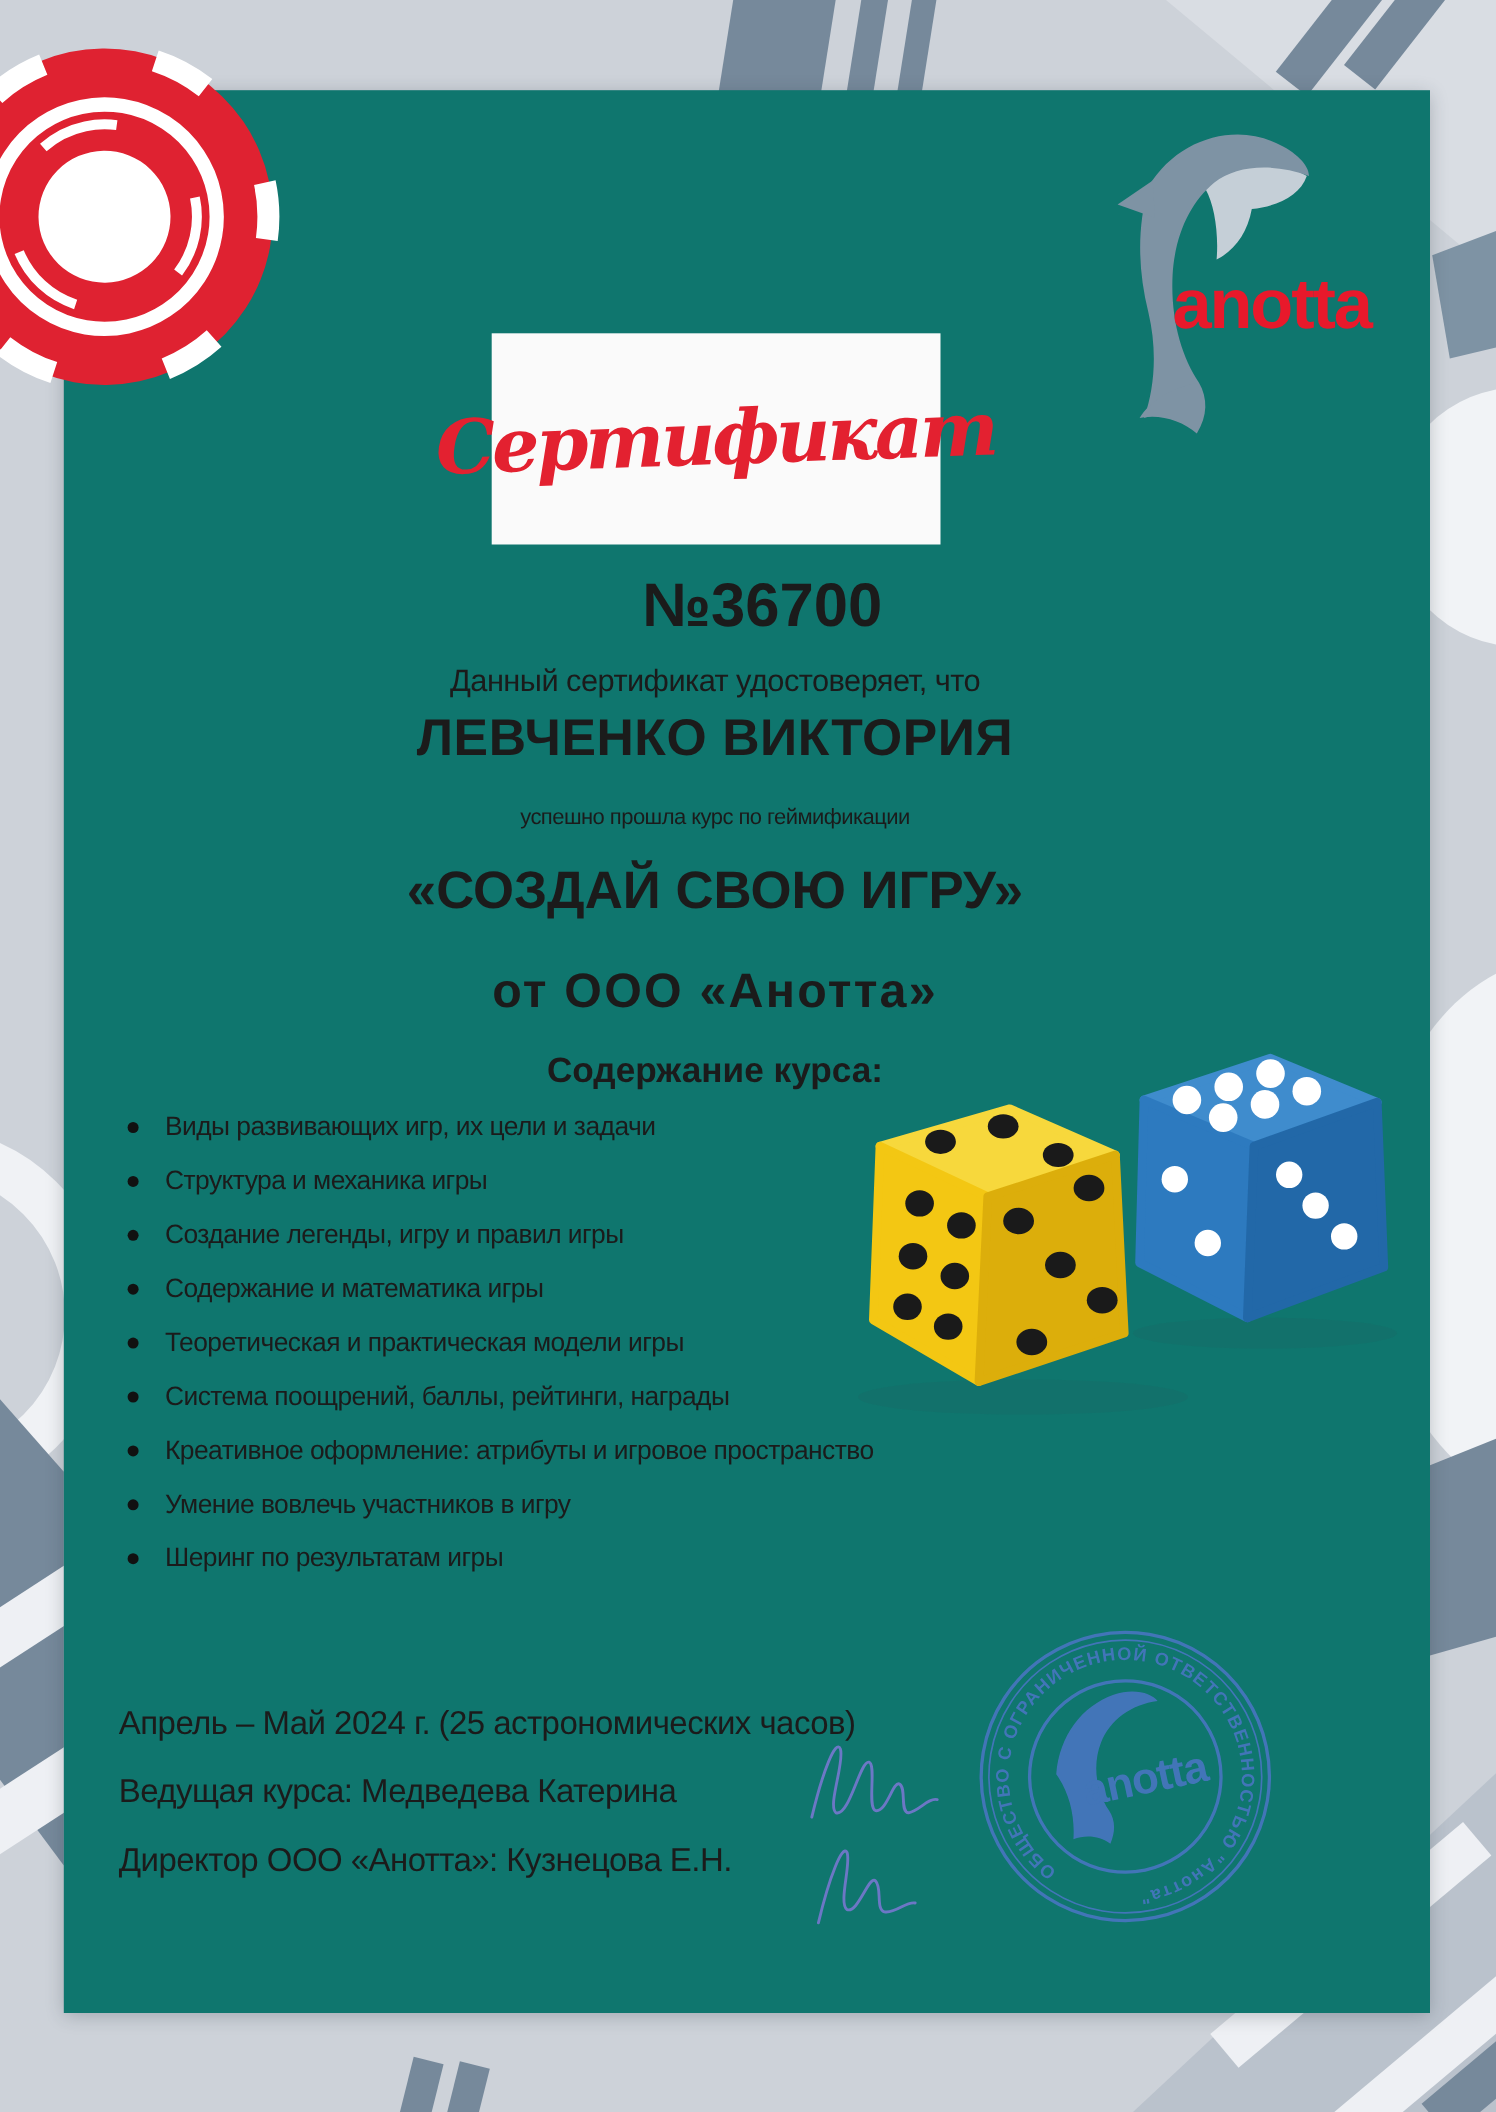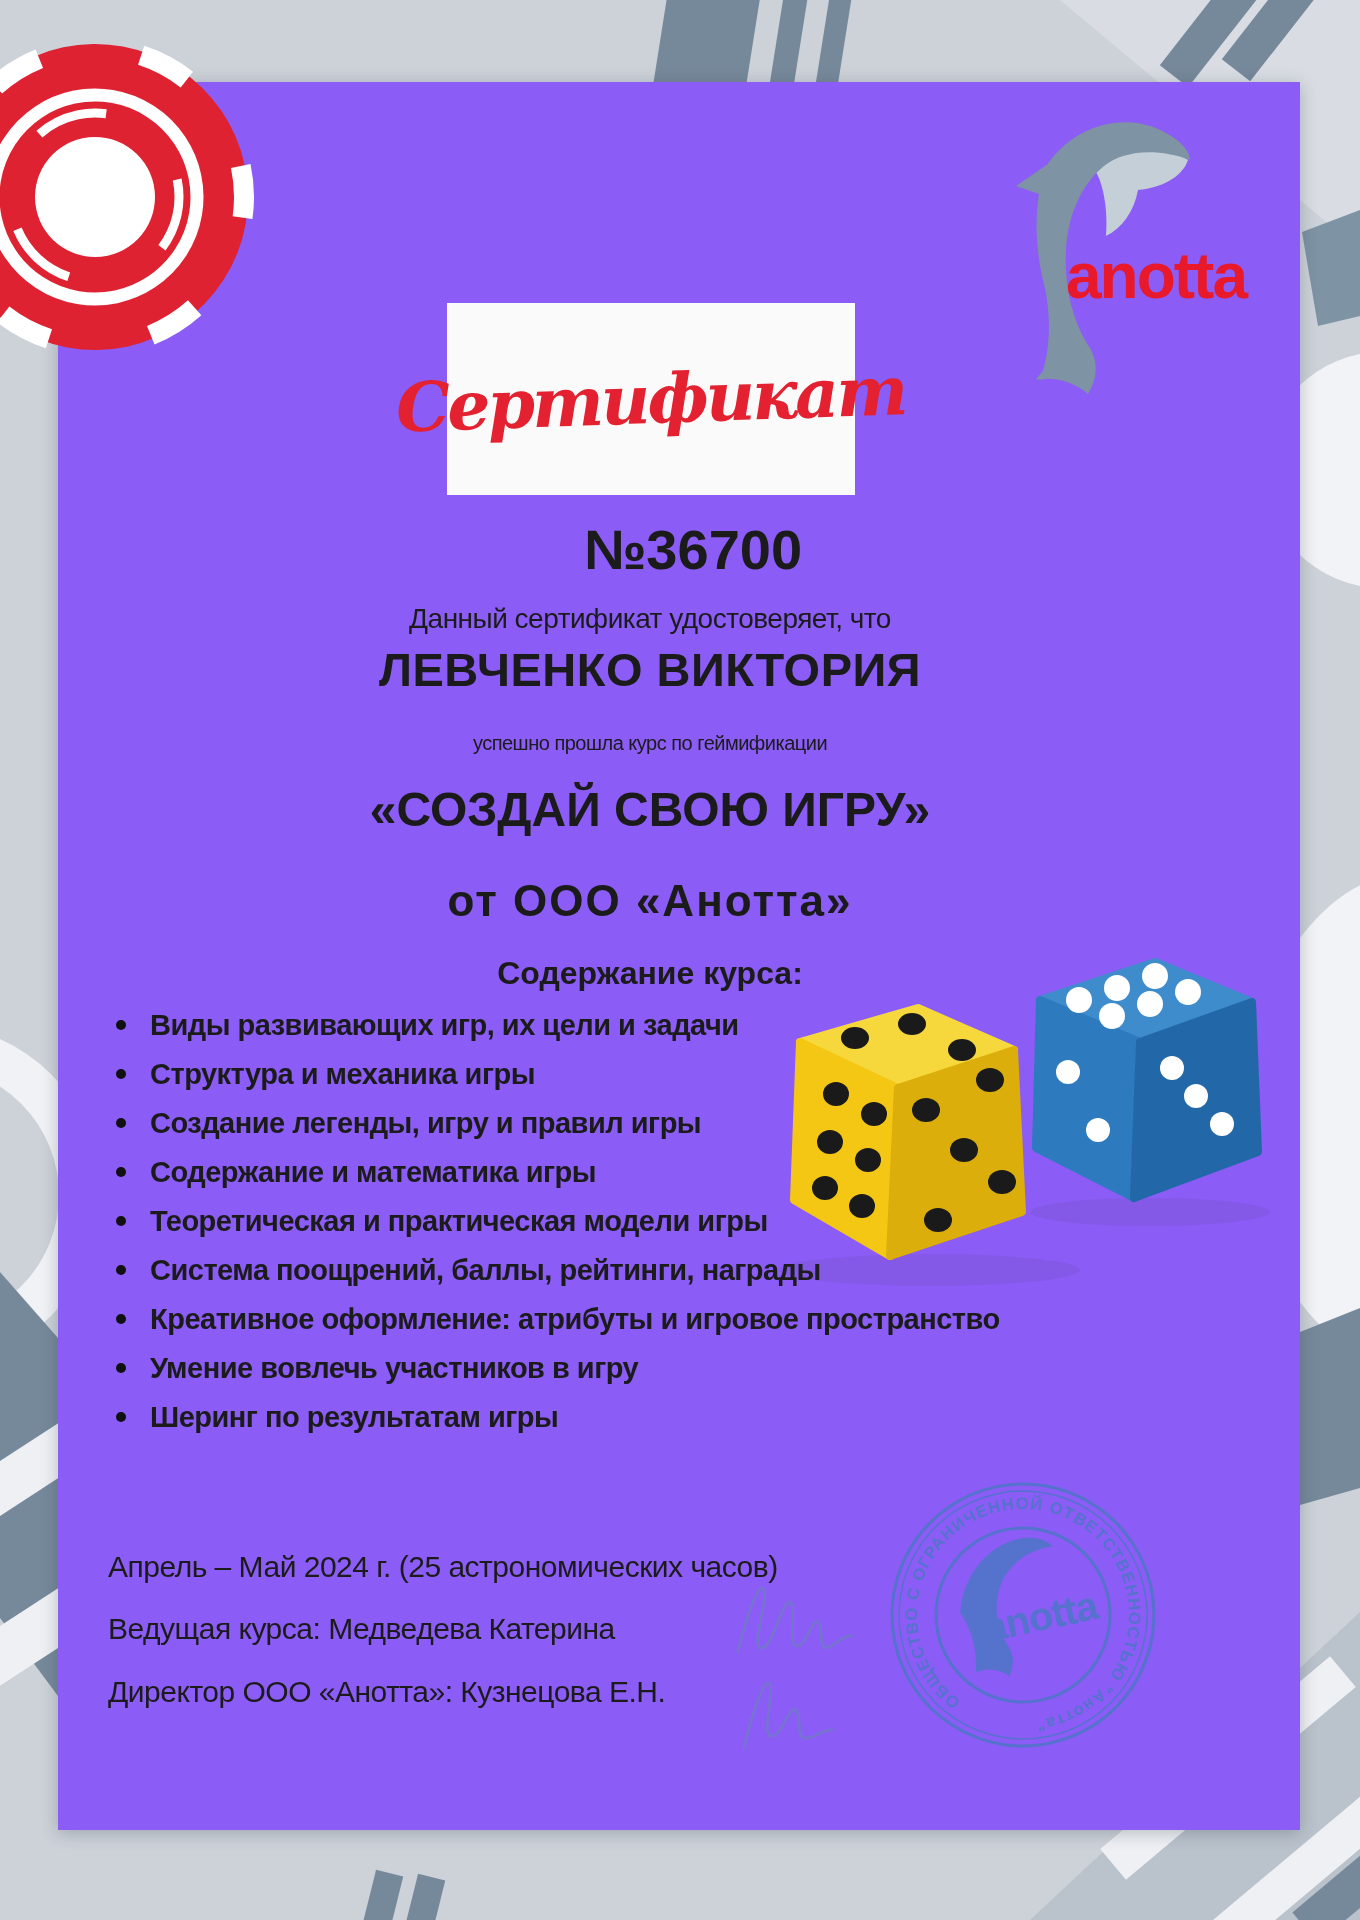"anotta" .page { background: #8b5cf6 -> #0f766e }
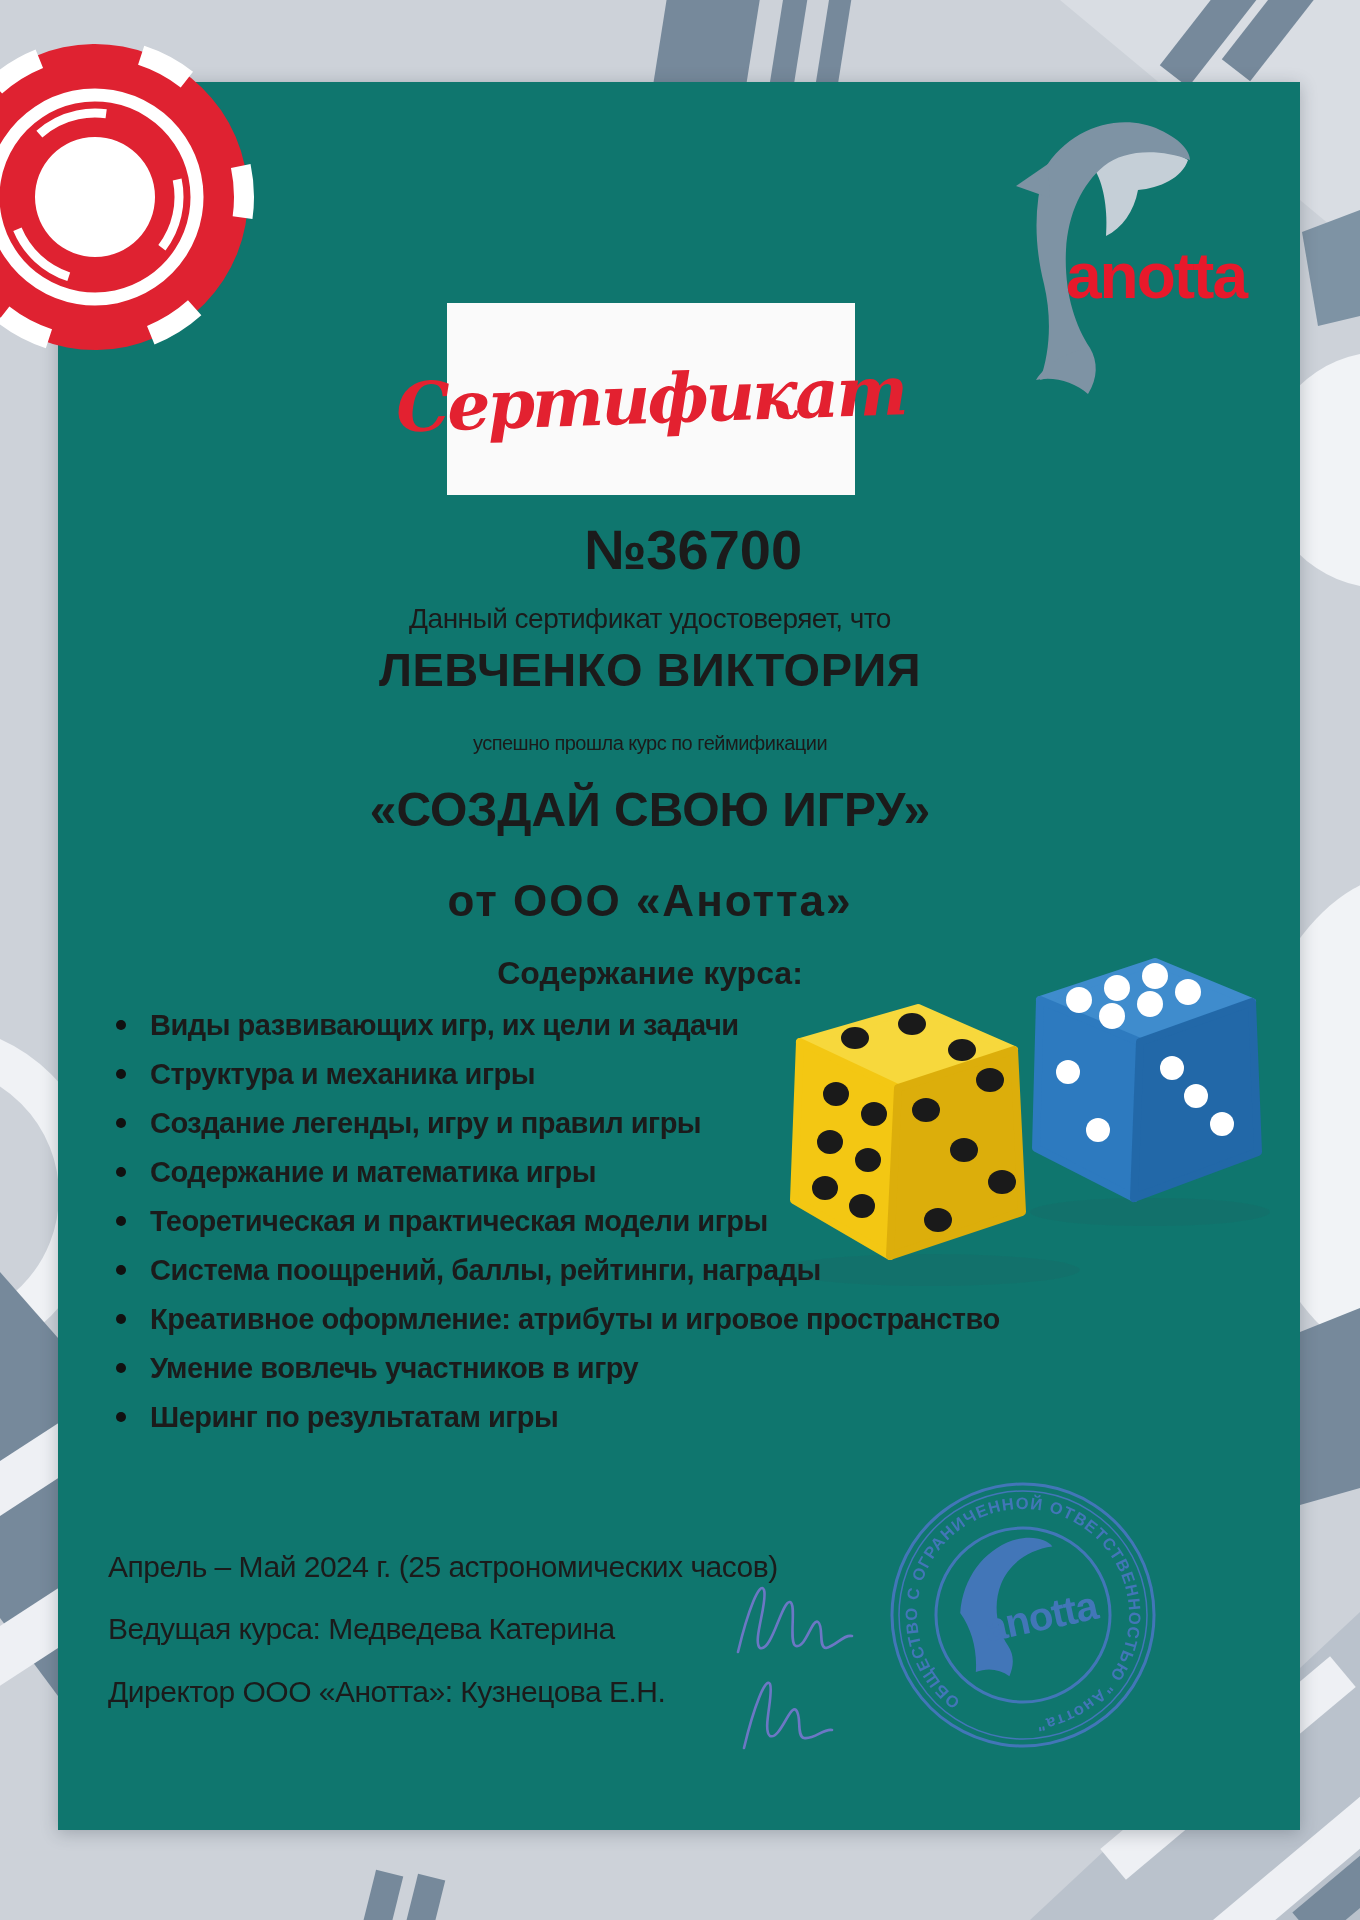"Виды развивающих игр, их цели" ul.contents li { font-size: 29px -> 24px; font-weight: bold -> none }
